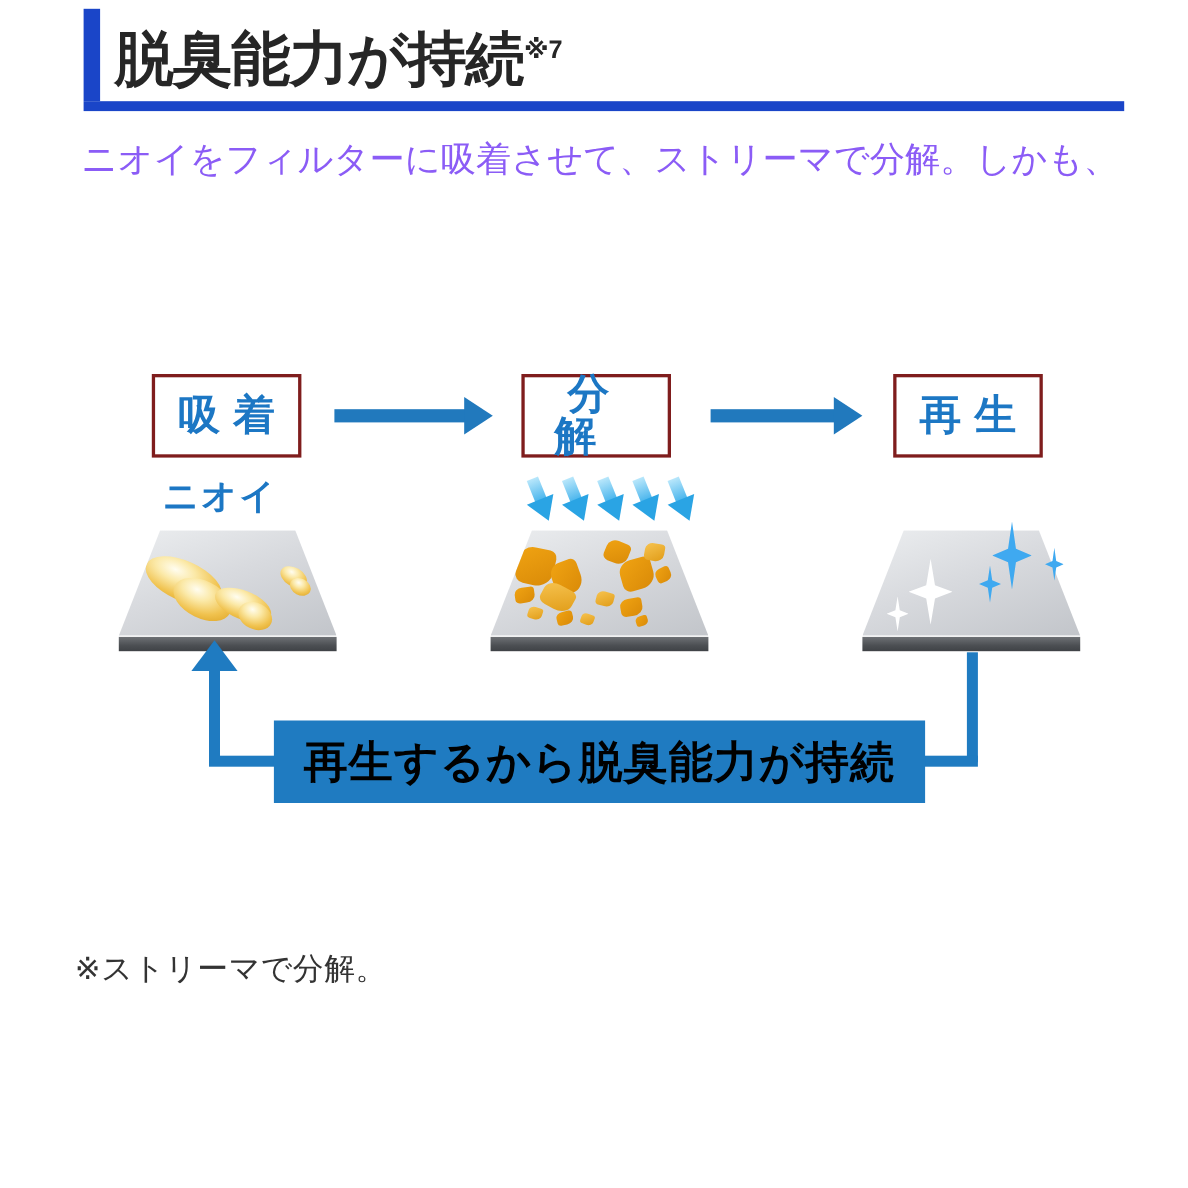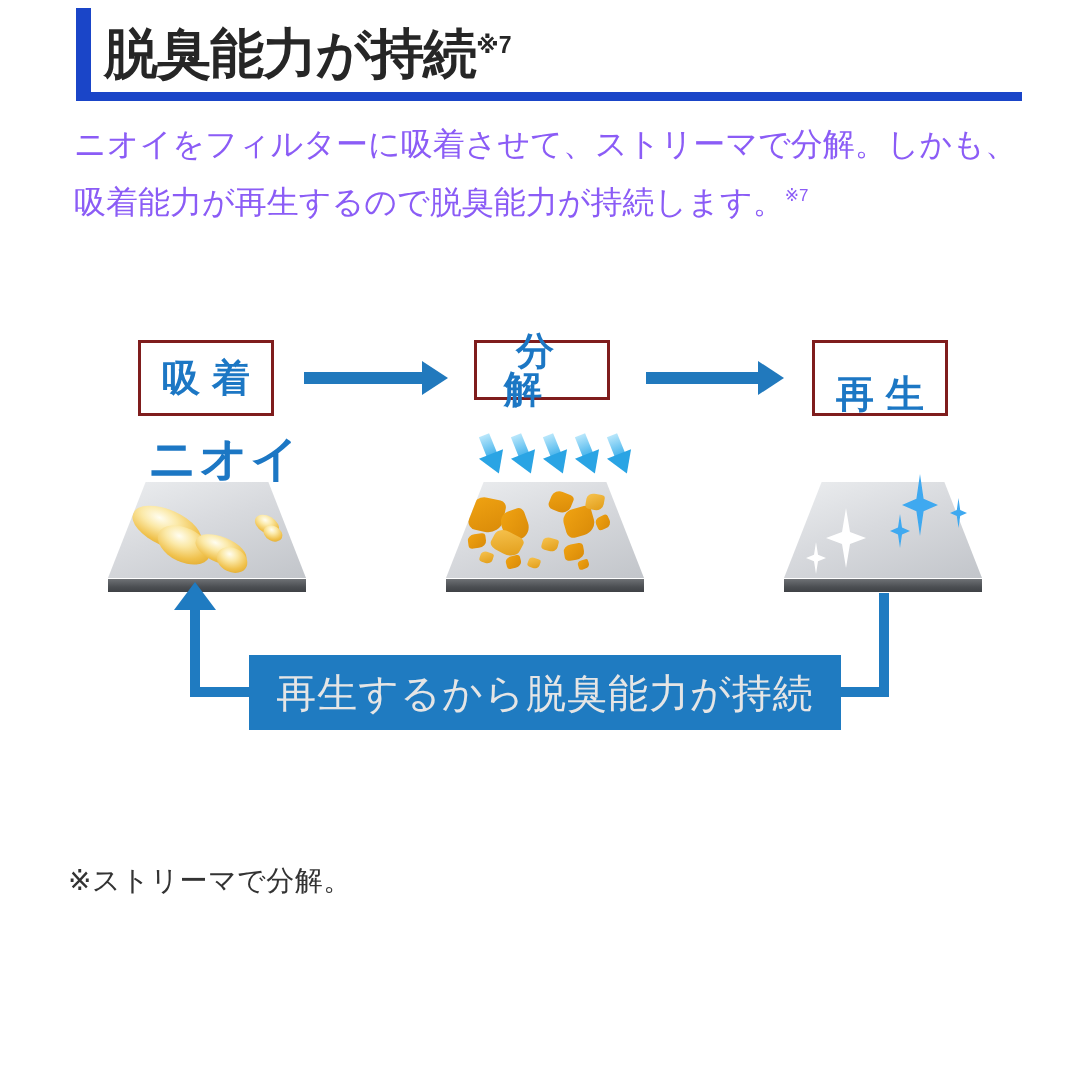"吸着能力が再生するので脱臭能力が持続します。※7" div { html: <div><span>吸着能力が再生するので脱臭能力が持続します。</span><span>※7</span></div> -> none }
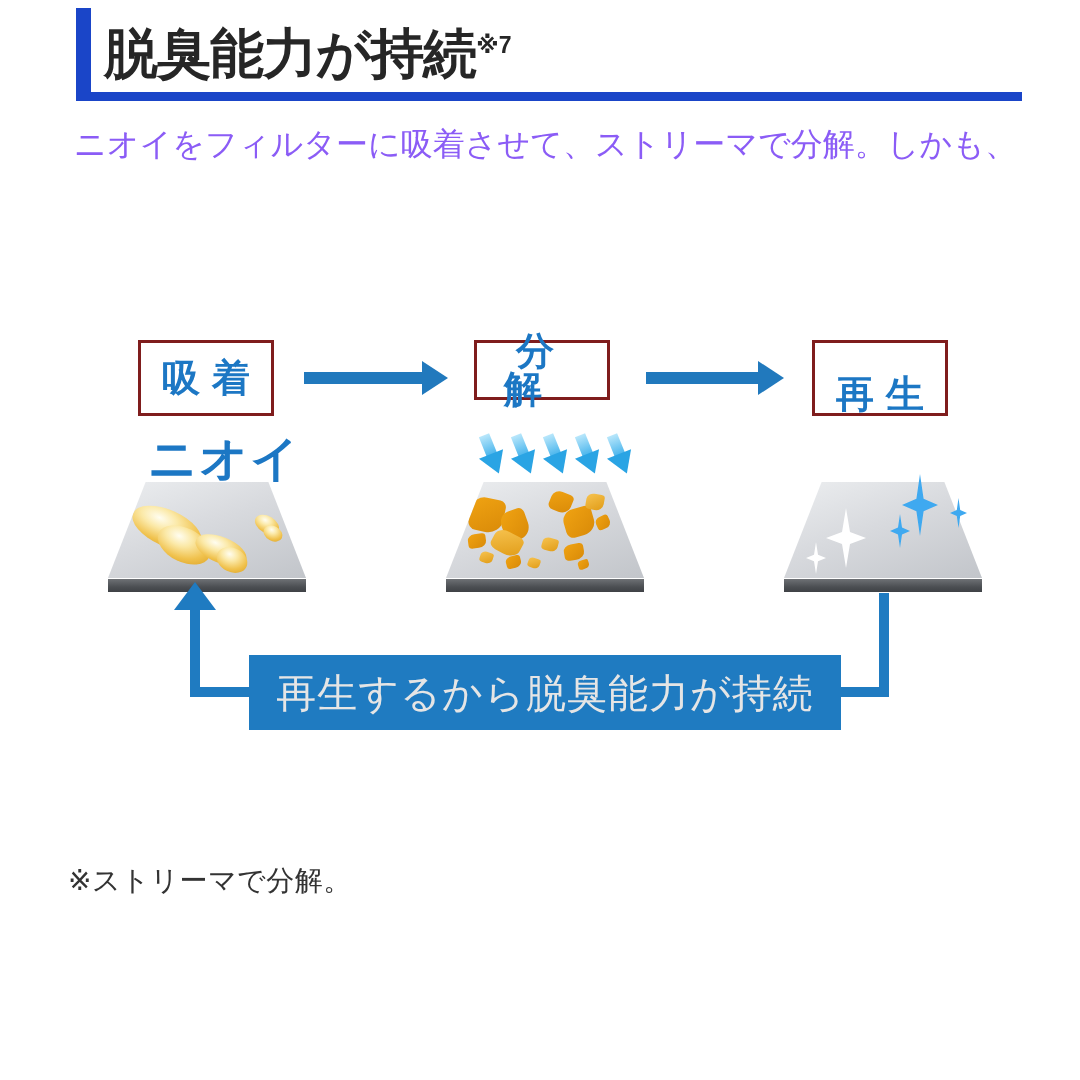"分解" #box-decomp { height: 60px -> 76px }
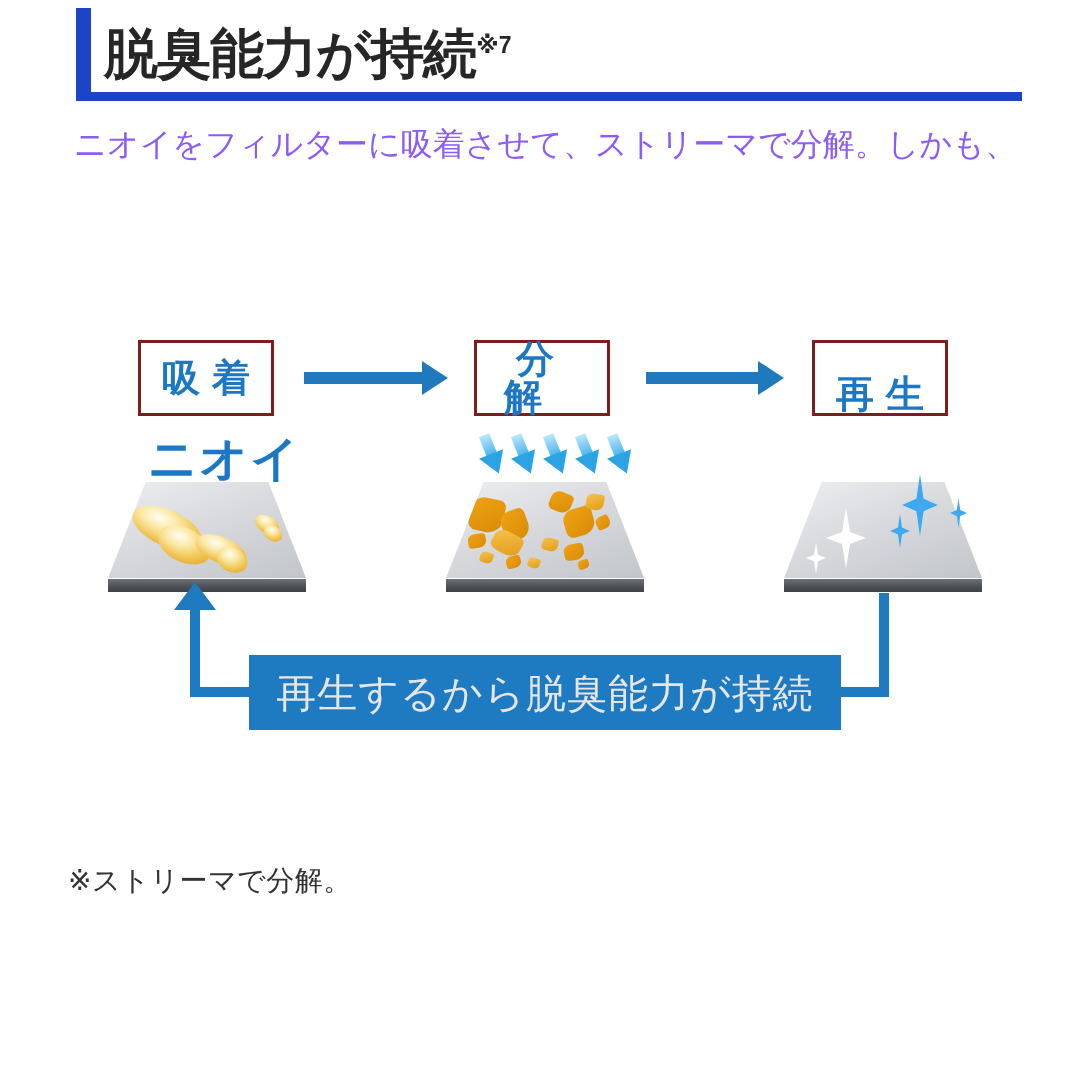"再生" #box-regen { align-items: flex-end -> none }
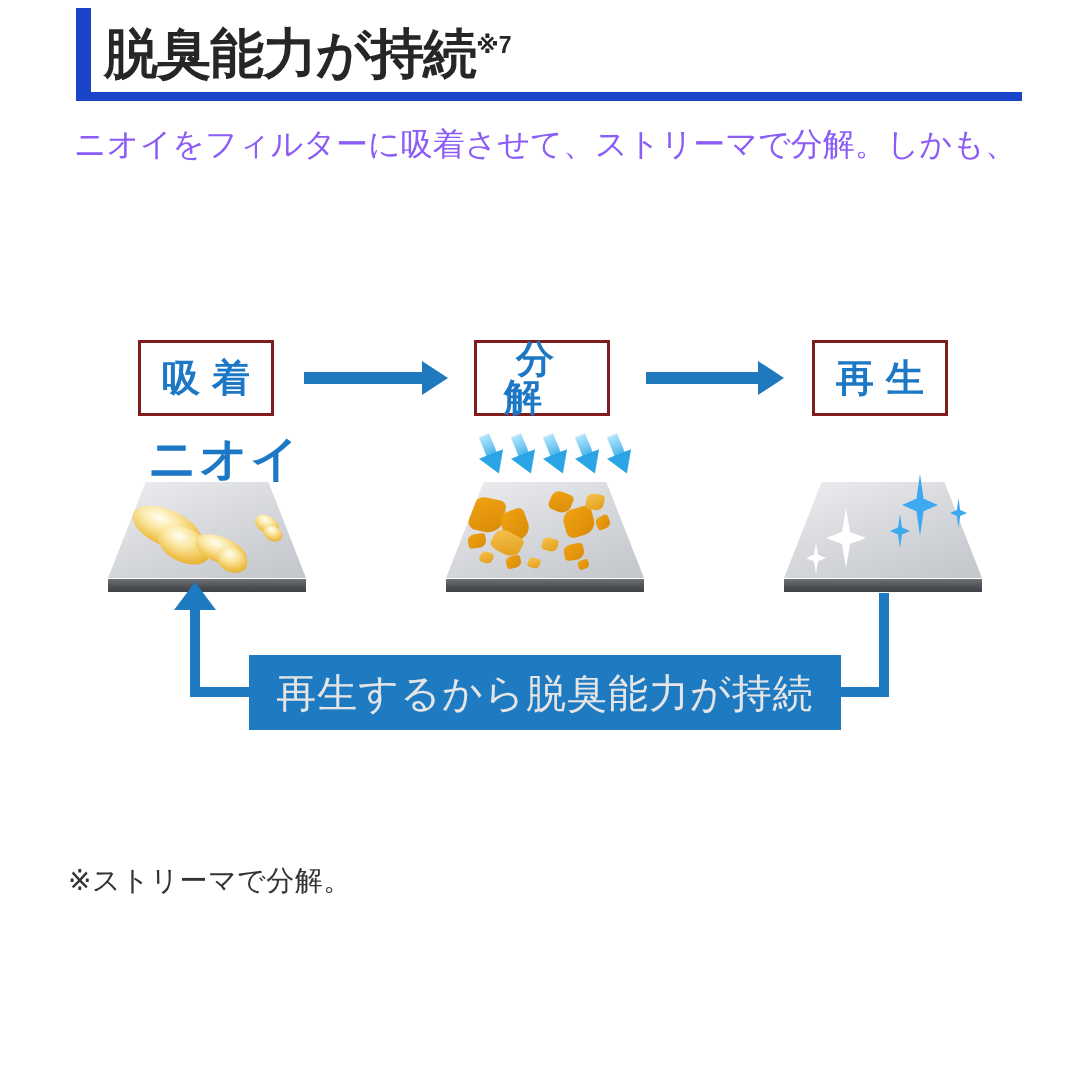"ニオイ" .blue-label { font-size: 48px -> 32px }
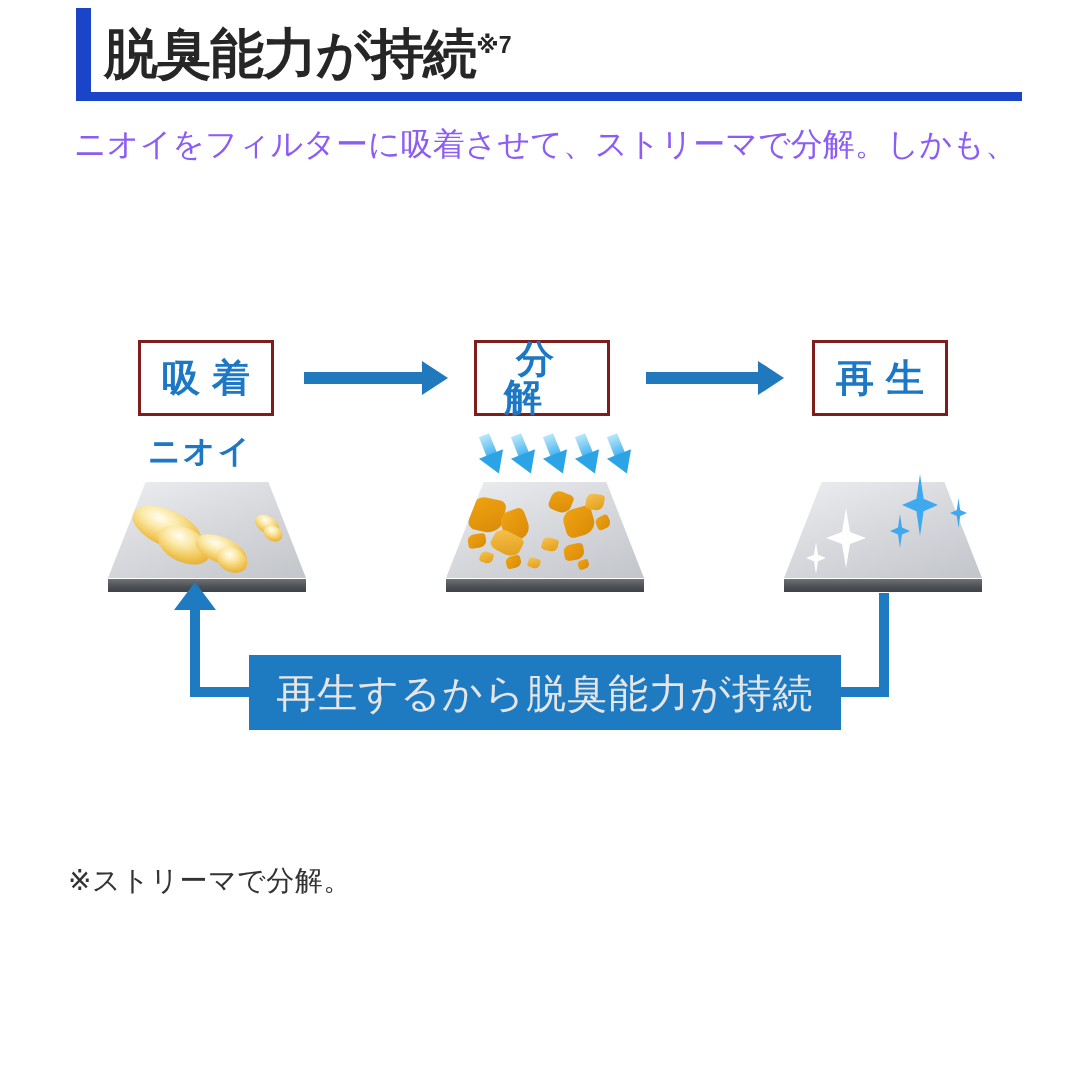"再生するから脱臭能力が持続" #banner .txt { color: #e5e5e5 -> #000000; font-weight: normal -> bold }
